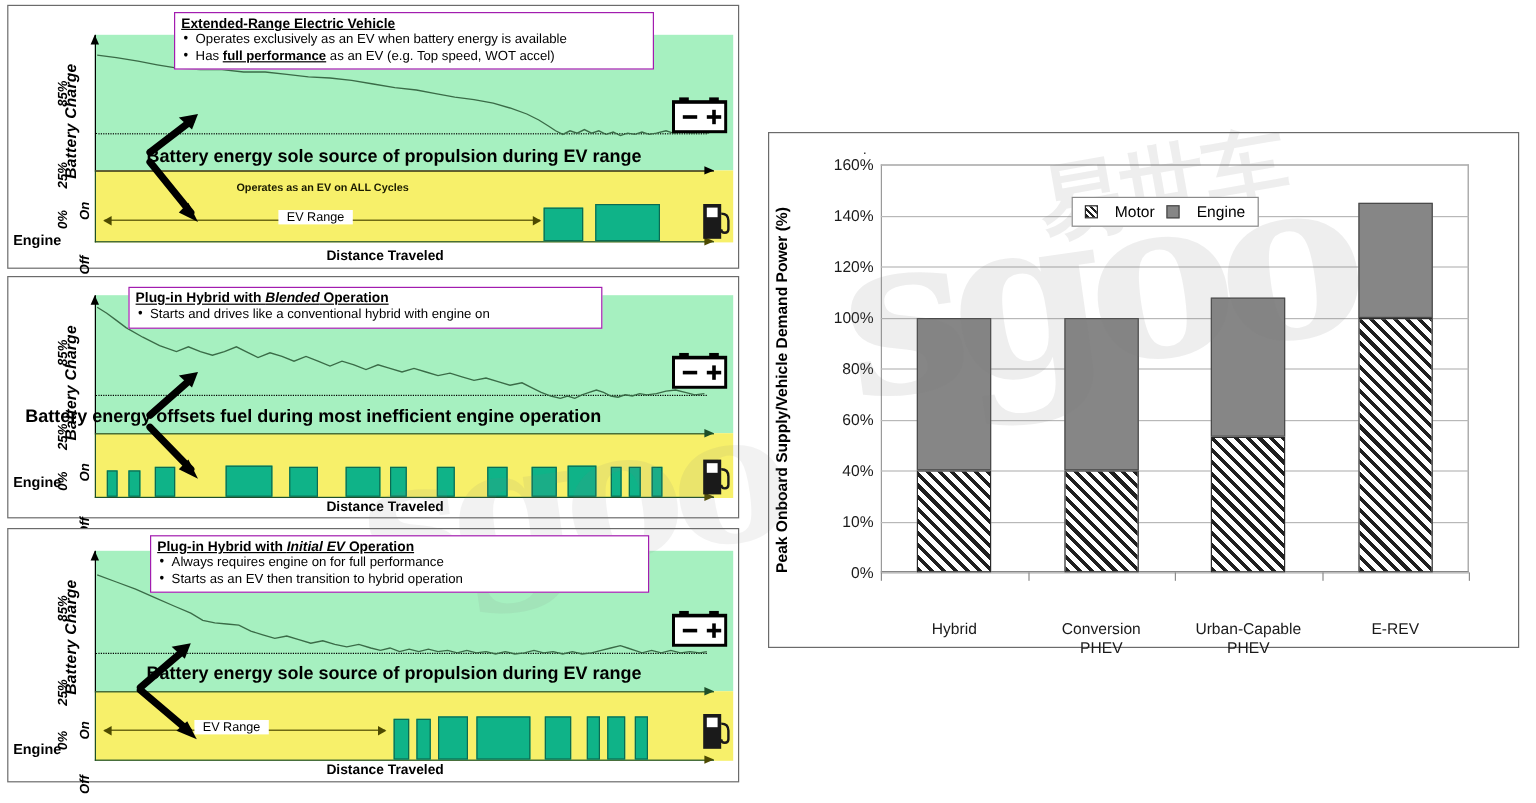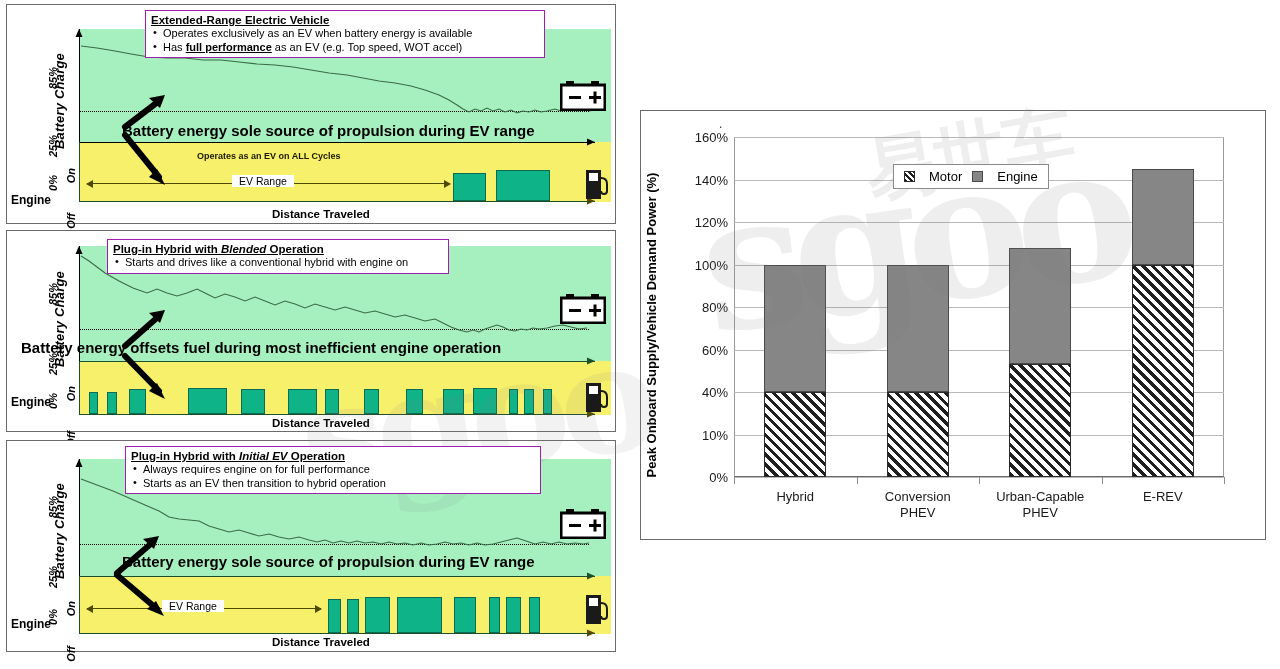"Plug-in Hybrid with Blended Operation" div.callout { width: 342px -> 395px }
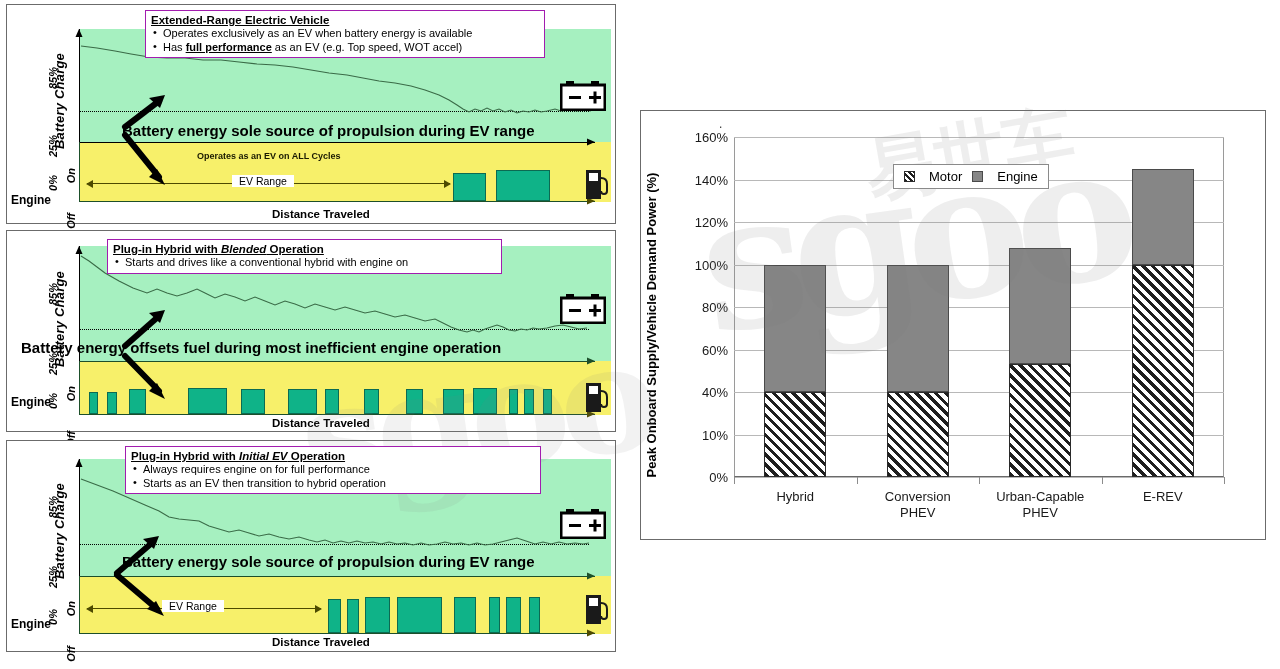"Hybrid" .xcat { margin-top: none -> 27px }
